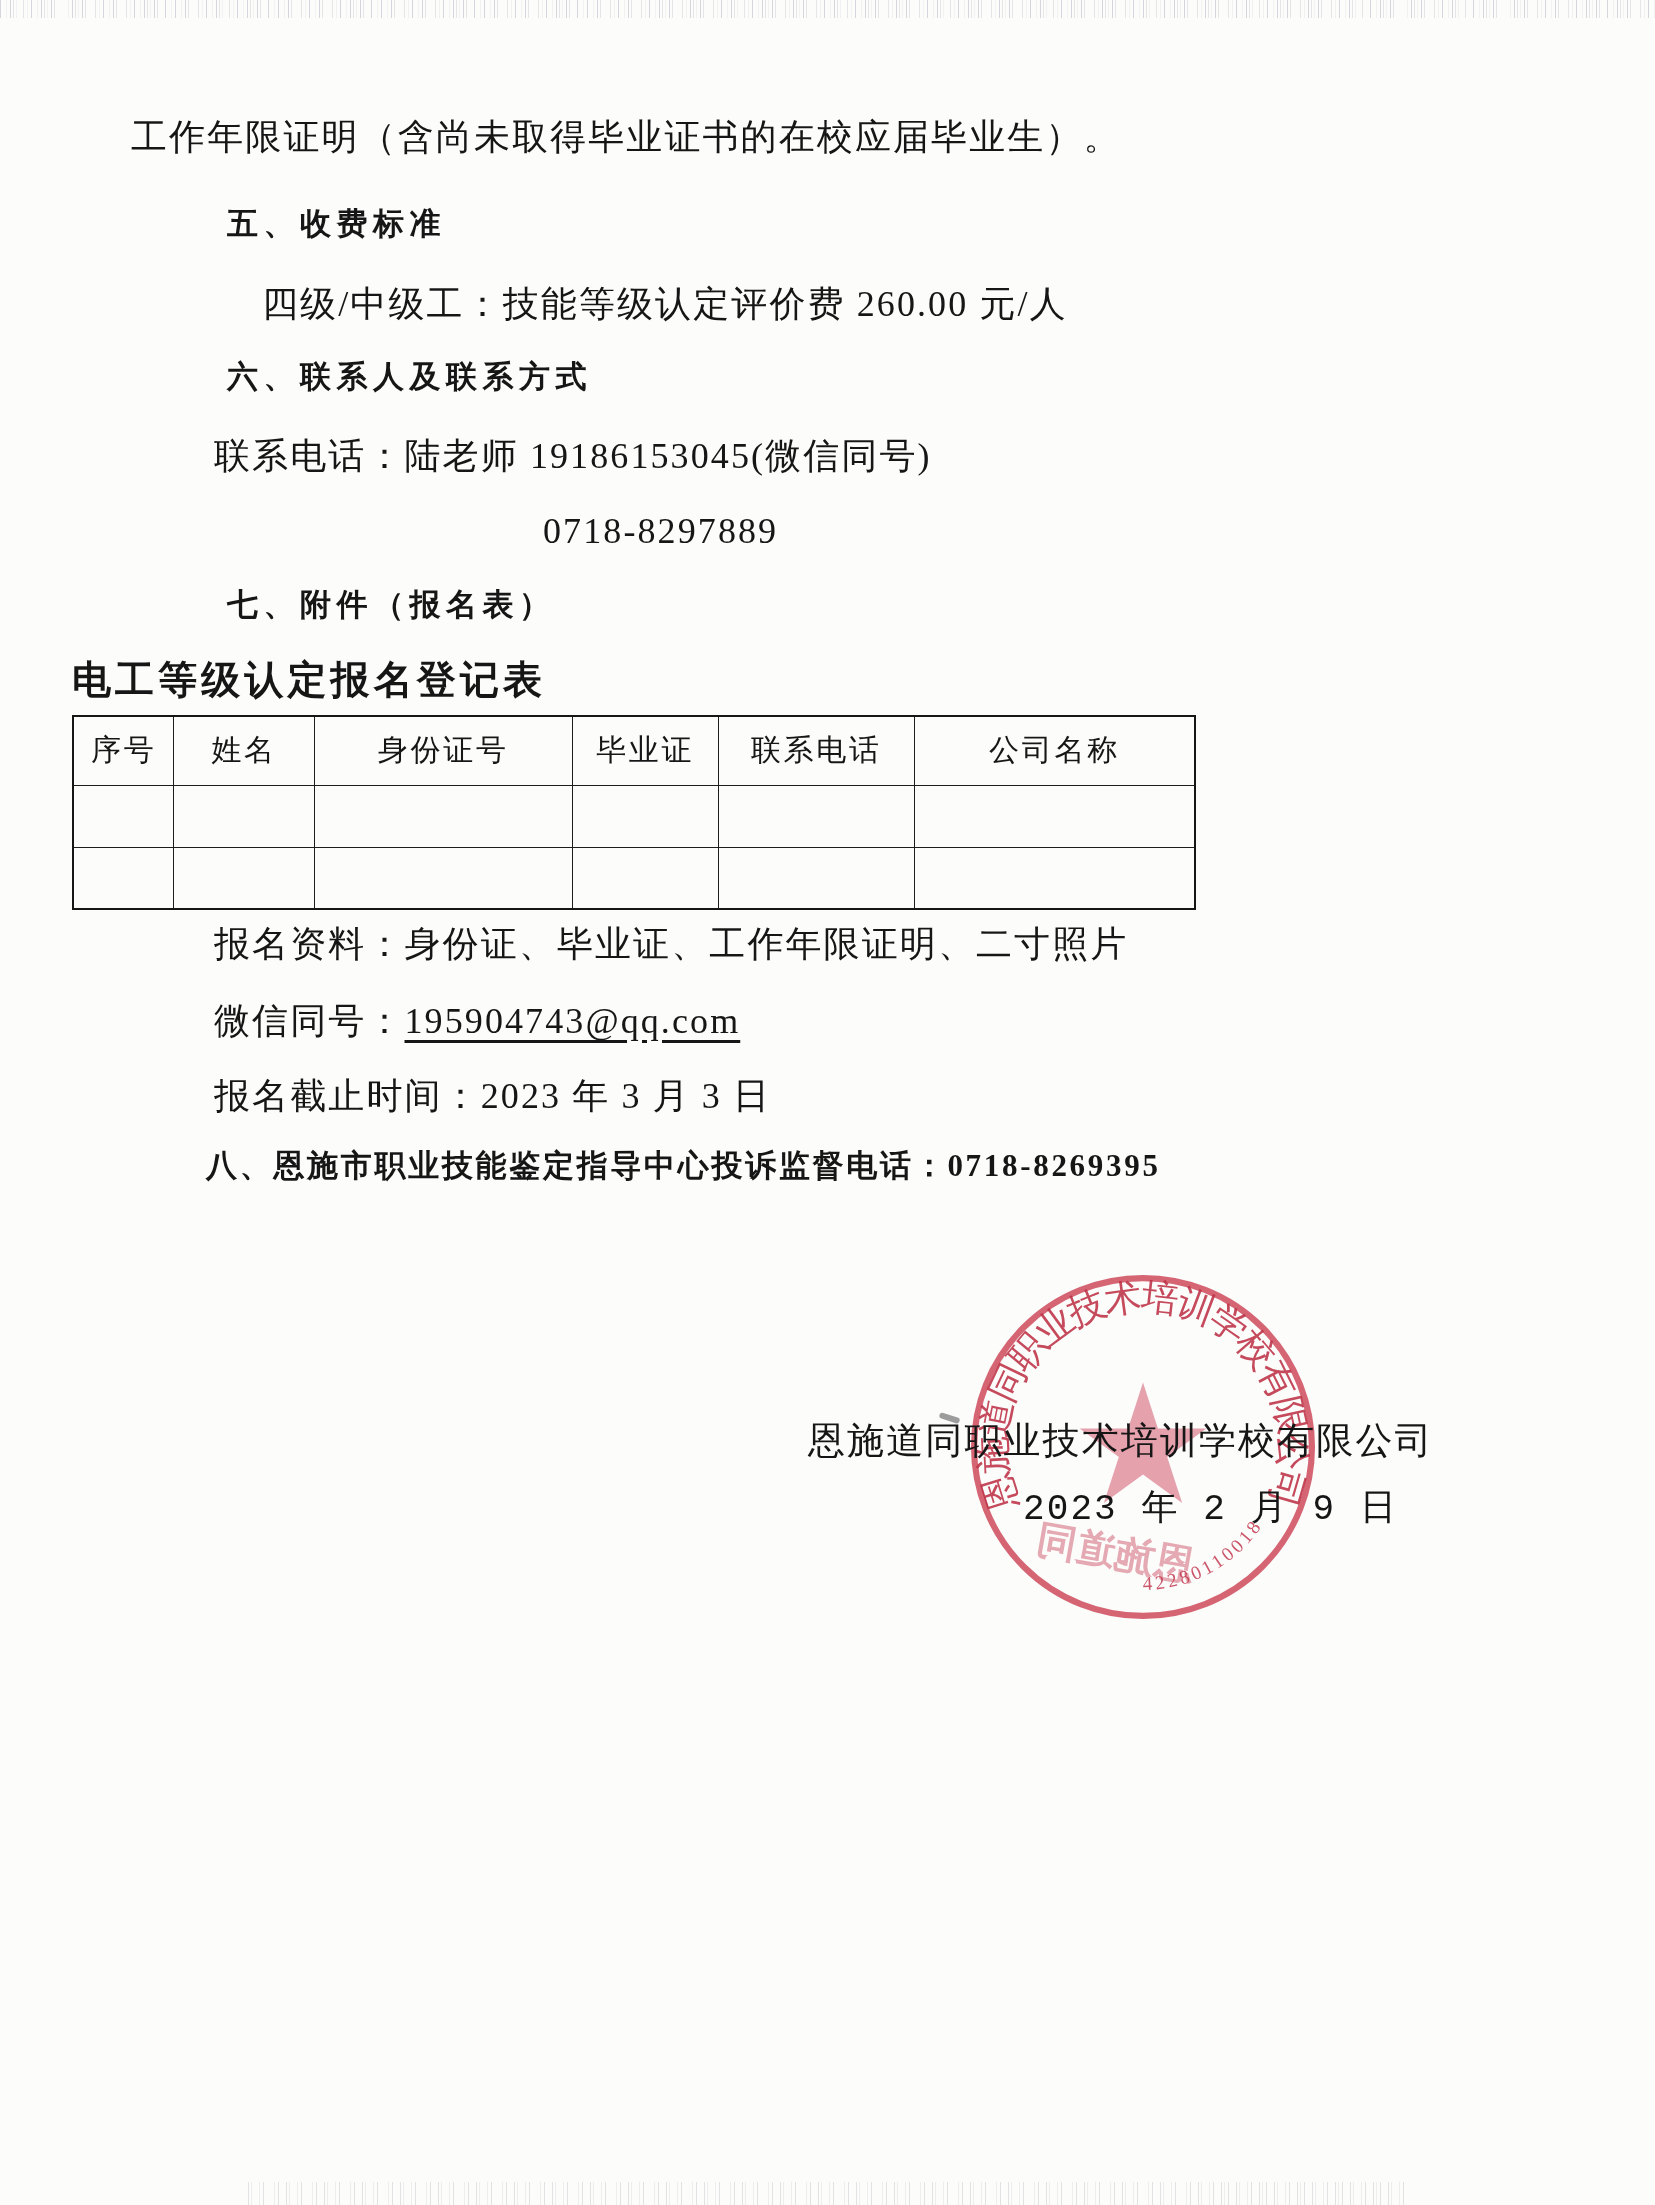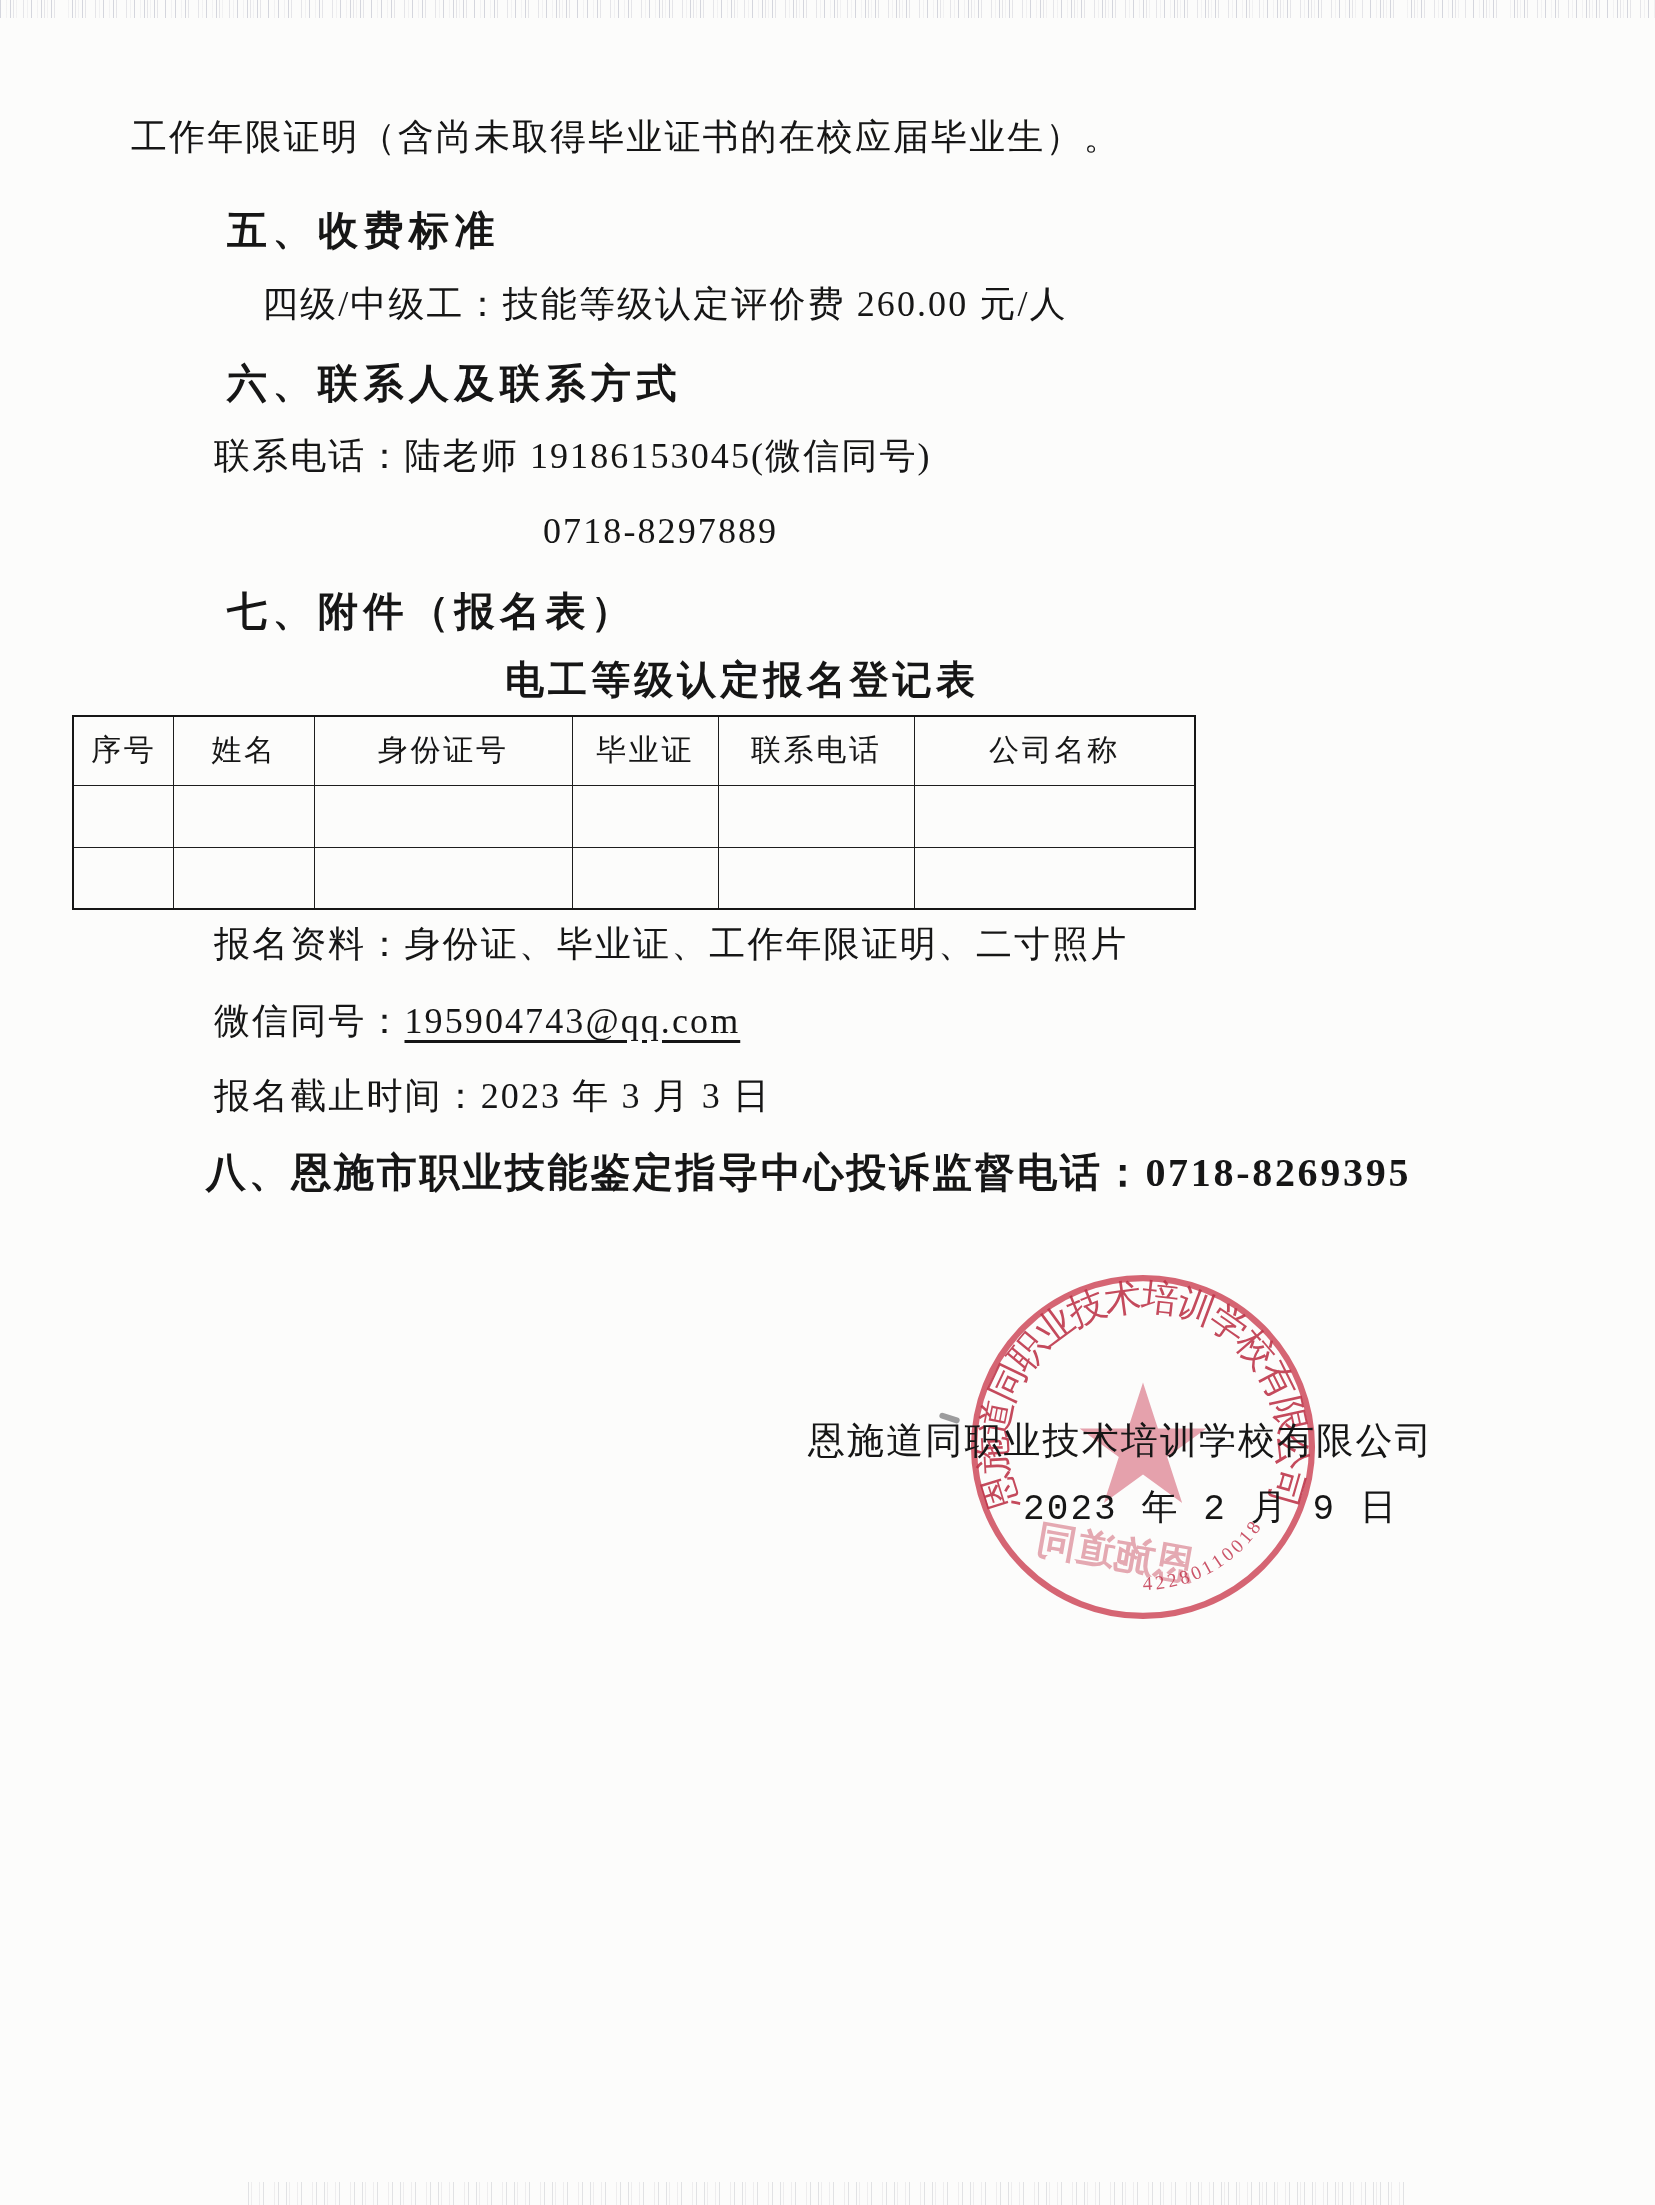"五、收费标准" .heading-line { font-size: 40px -> 31px }
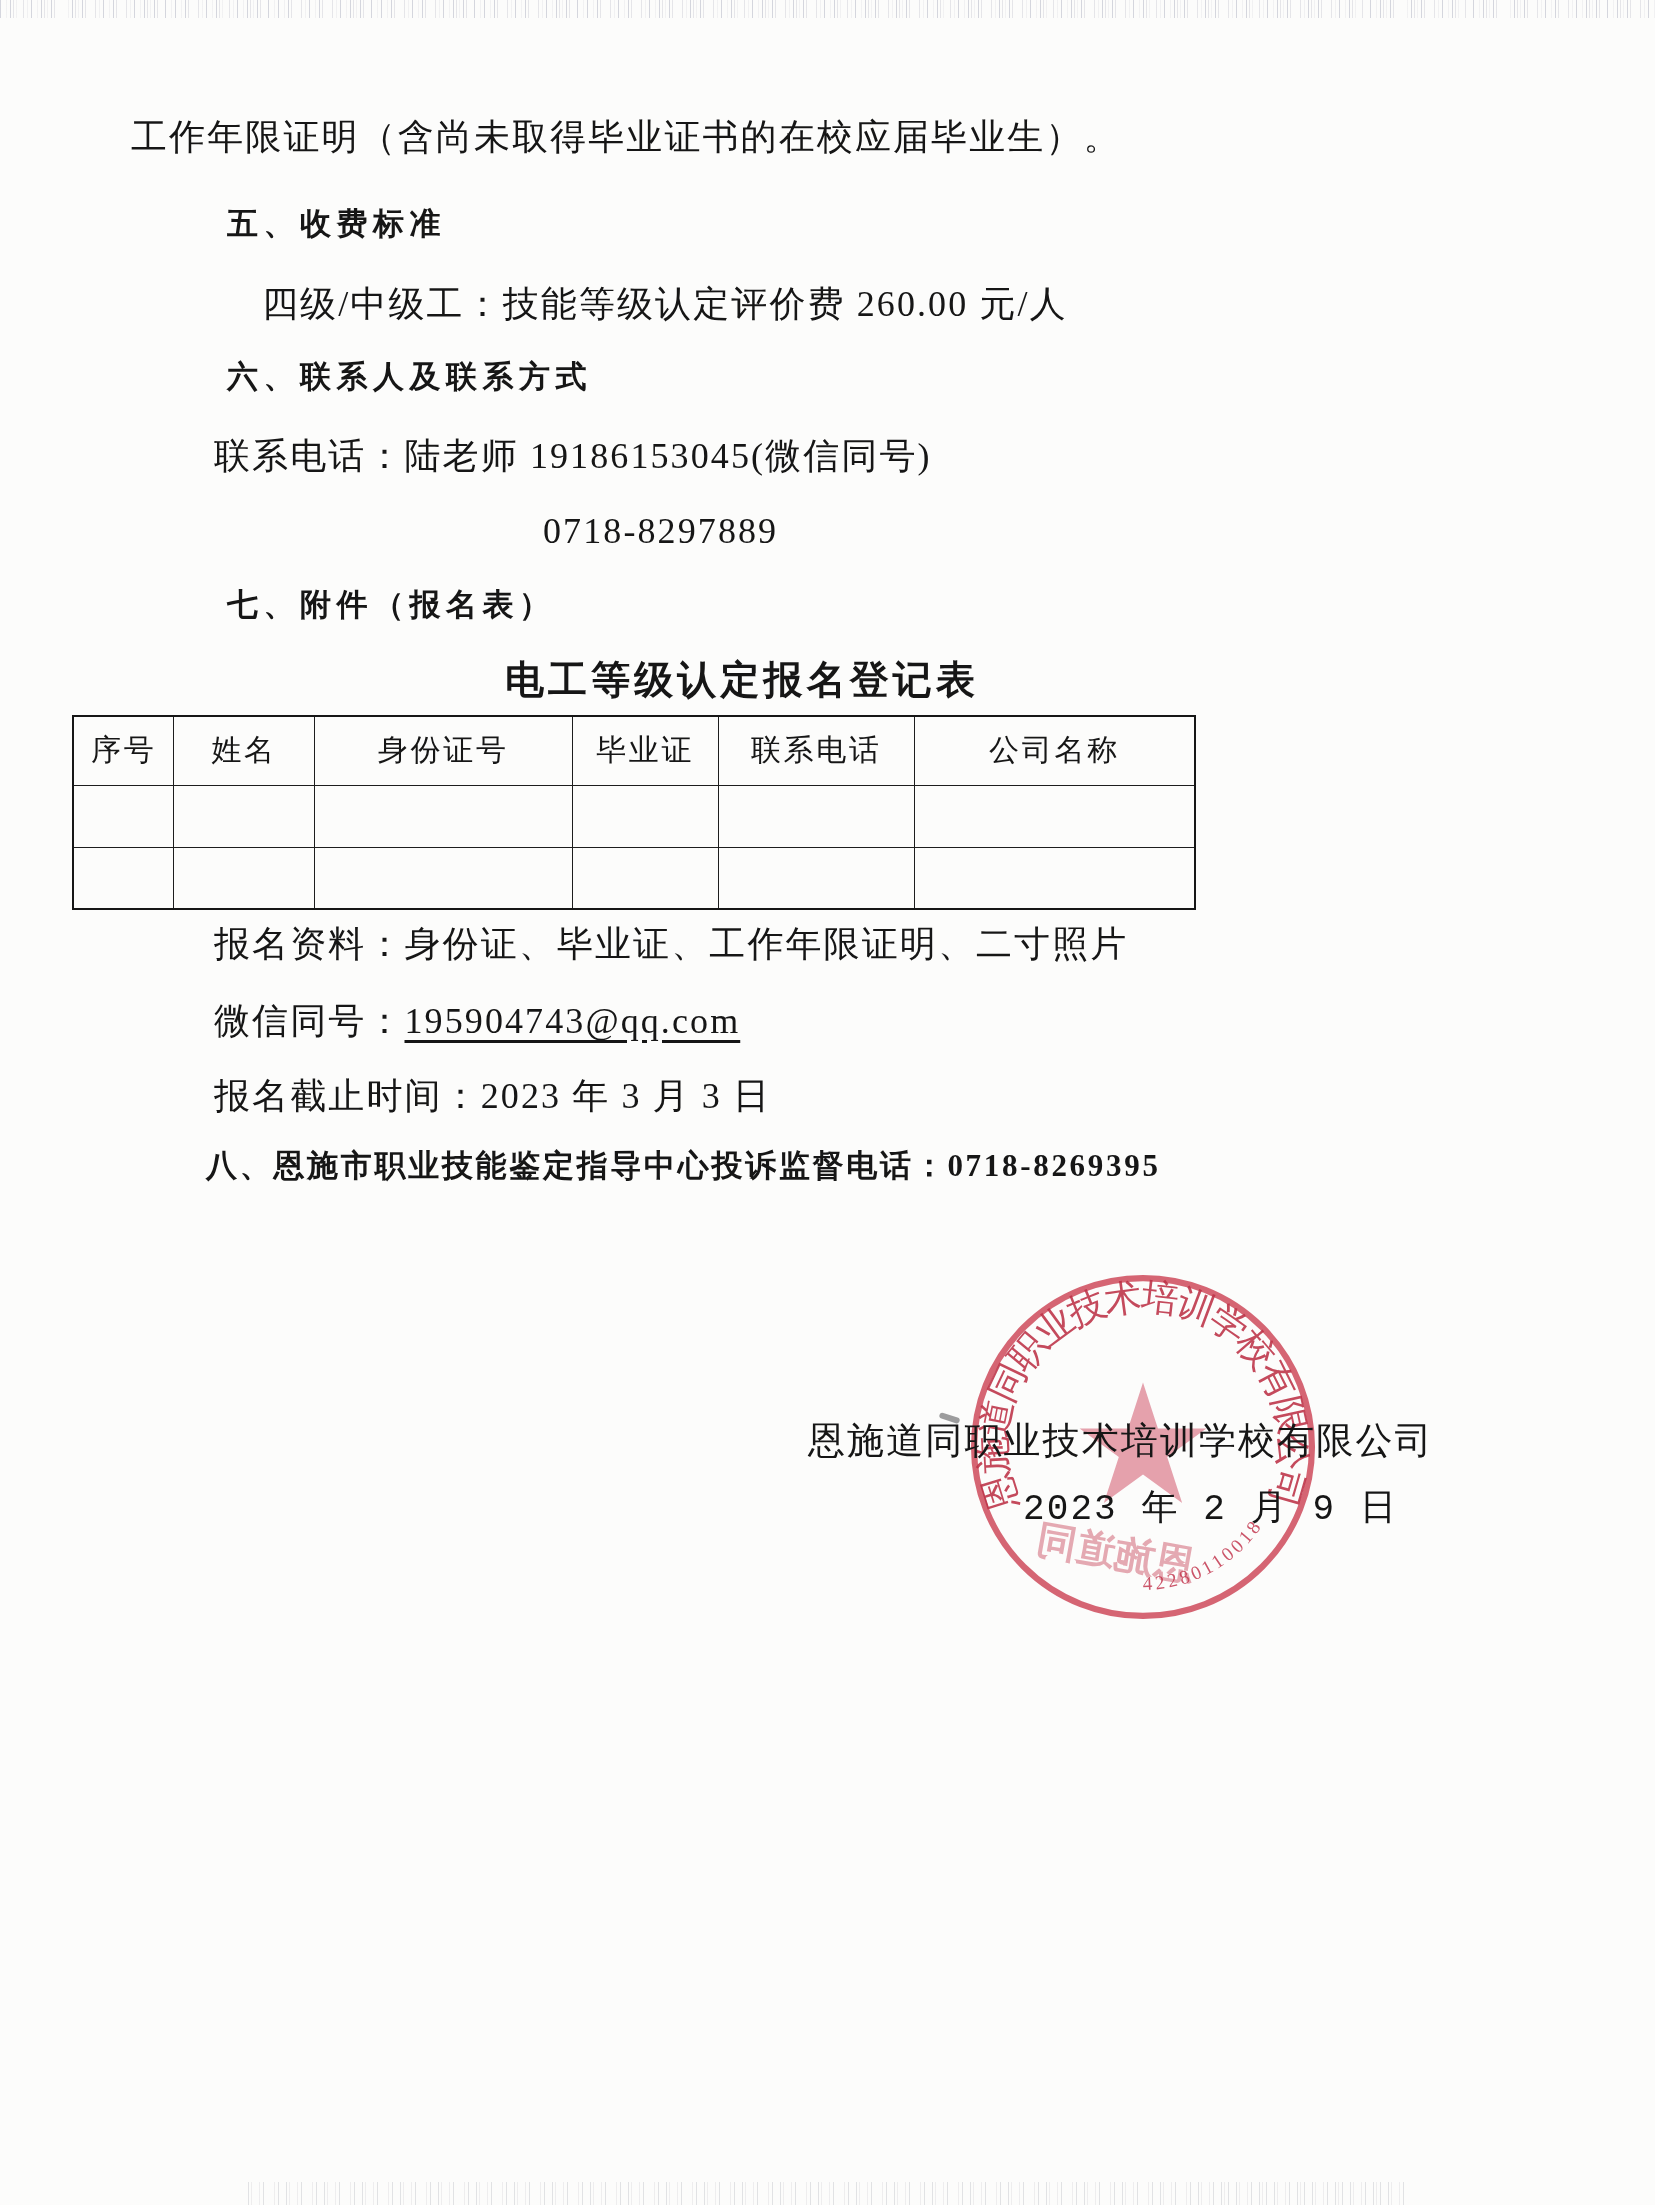"电工等级认定报名登记表" .table-title { text-align: center -> left }
